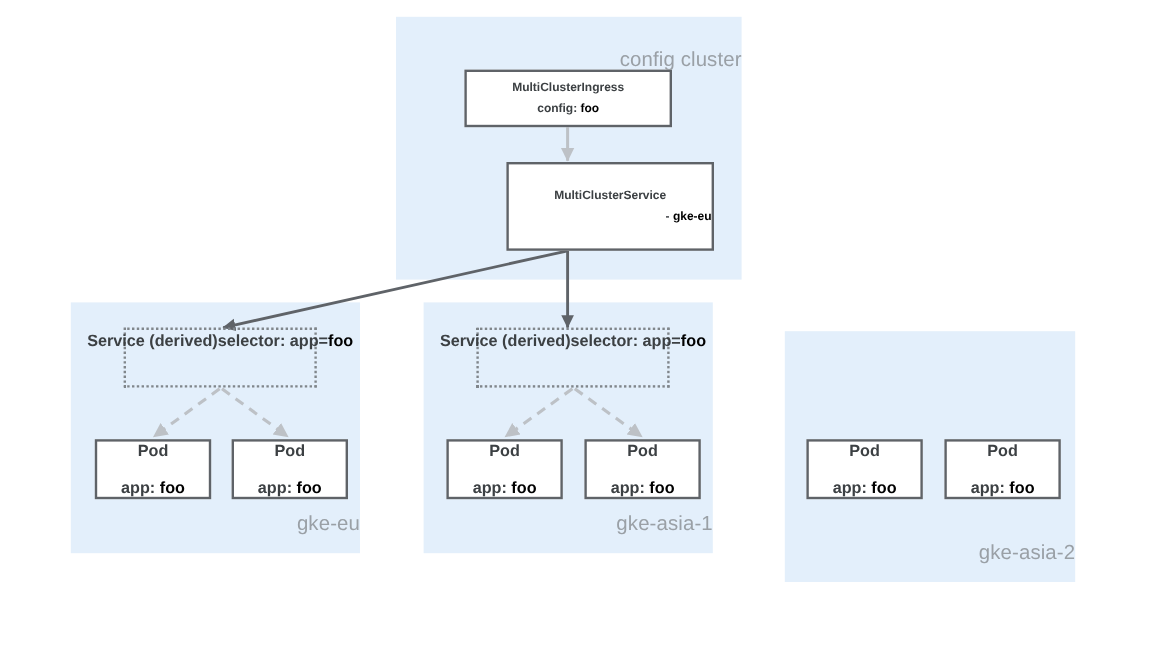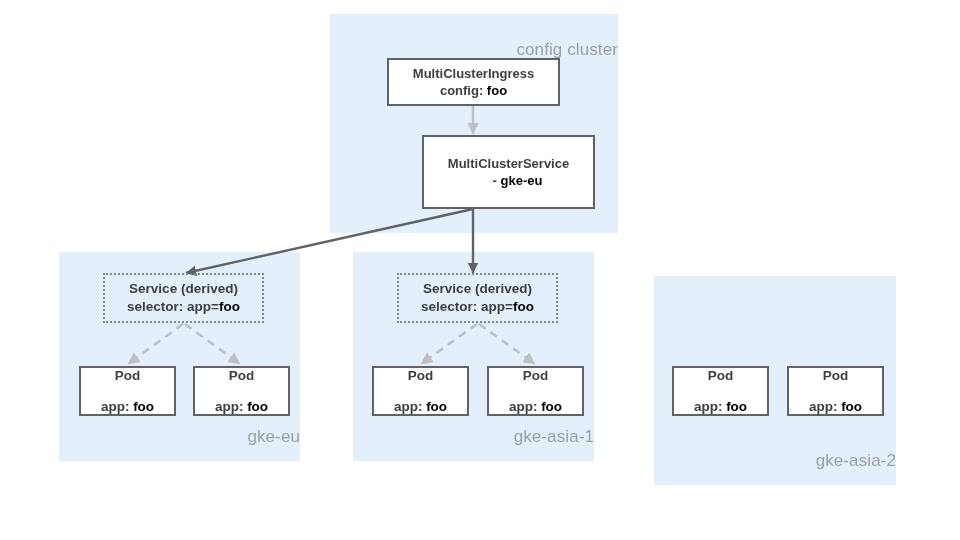"MultiClusterIngress" .box { font-size: 13px -> 10px }
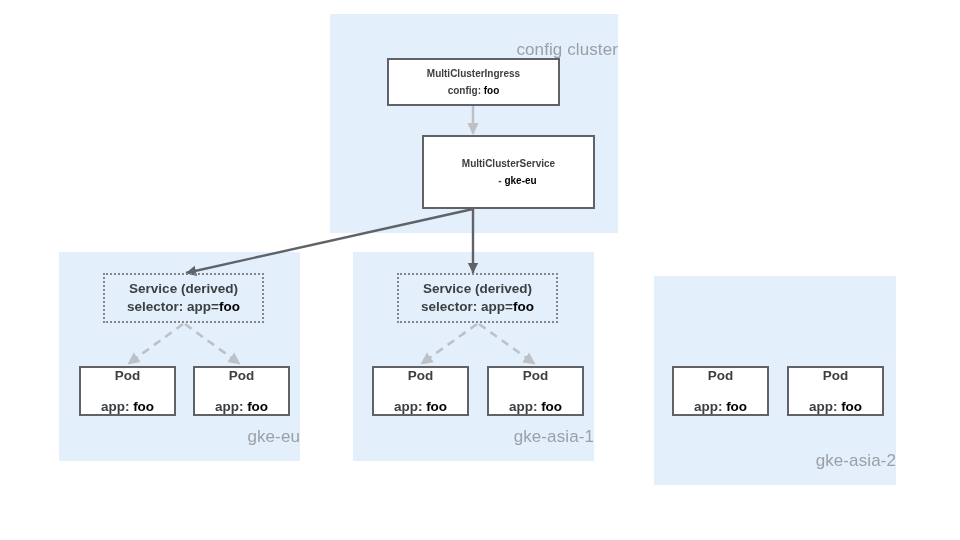"- gke-eu" .box .line.indent { text-align: center -> right }
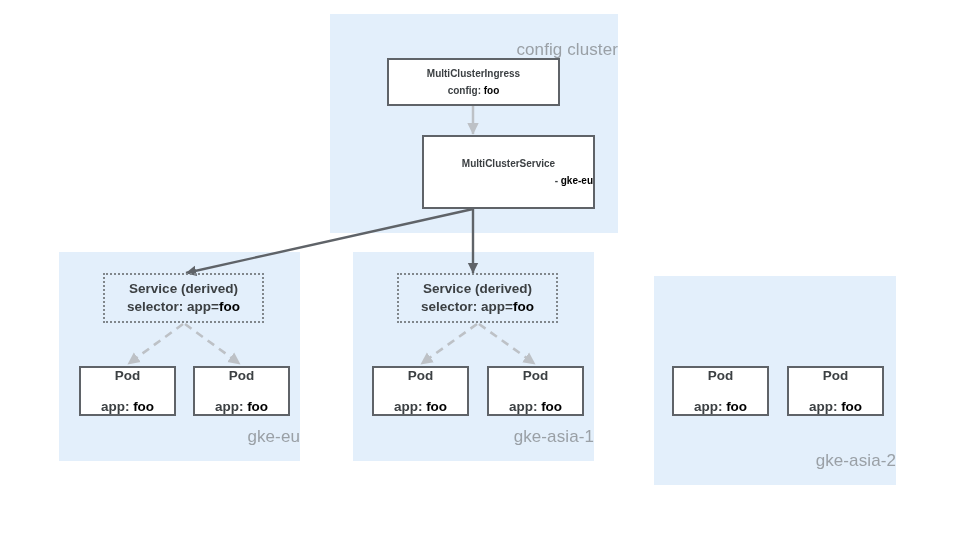"Service (derived)" .box-dotted { flex-direction: column -> row }
